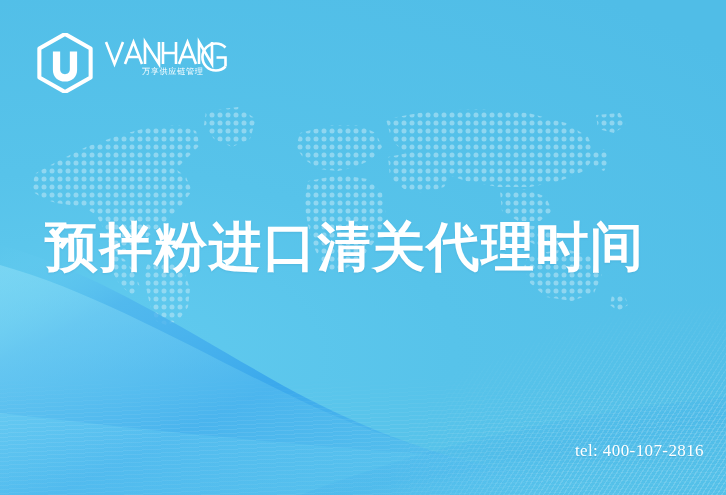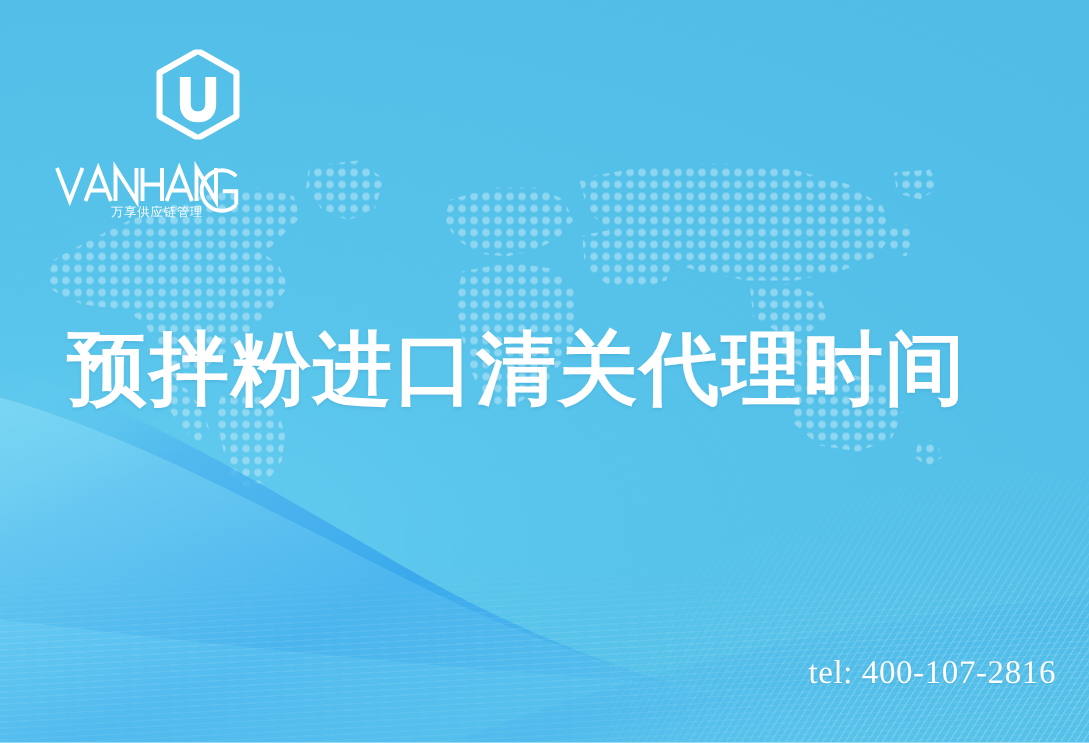"万享供应链管理" .logo { align-items: flex-end -> flex-start; flex-direction: column -> none }
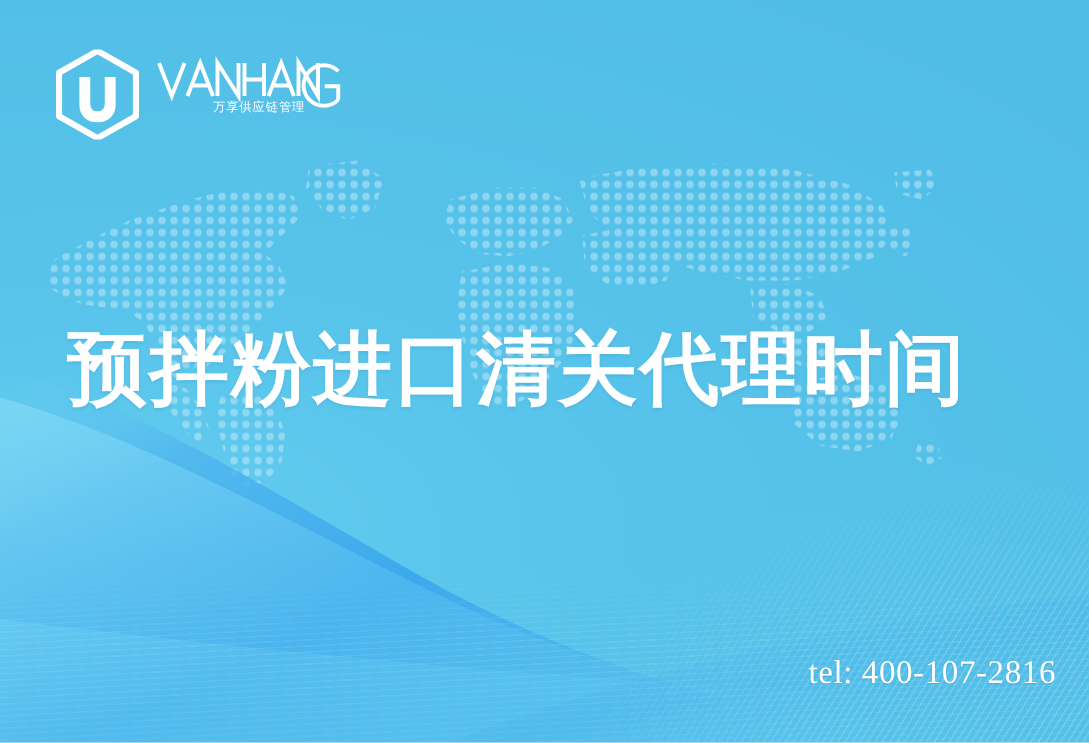"tel: 400-107-2816" .tel { font-size: 22px -> 17px }
